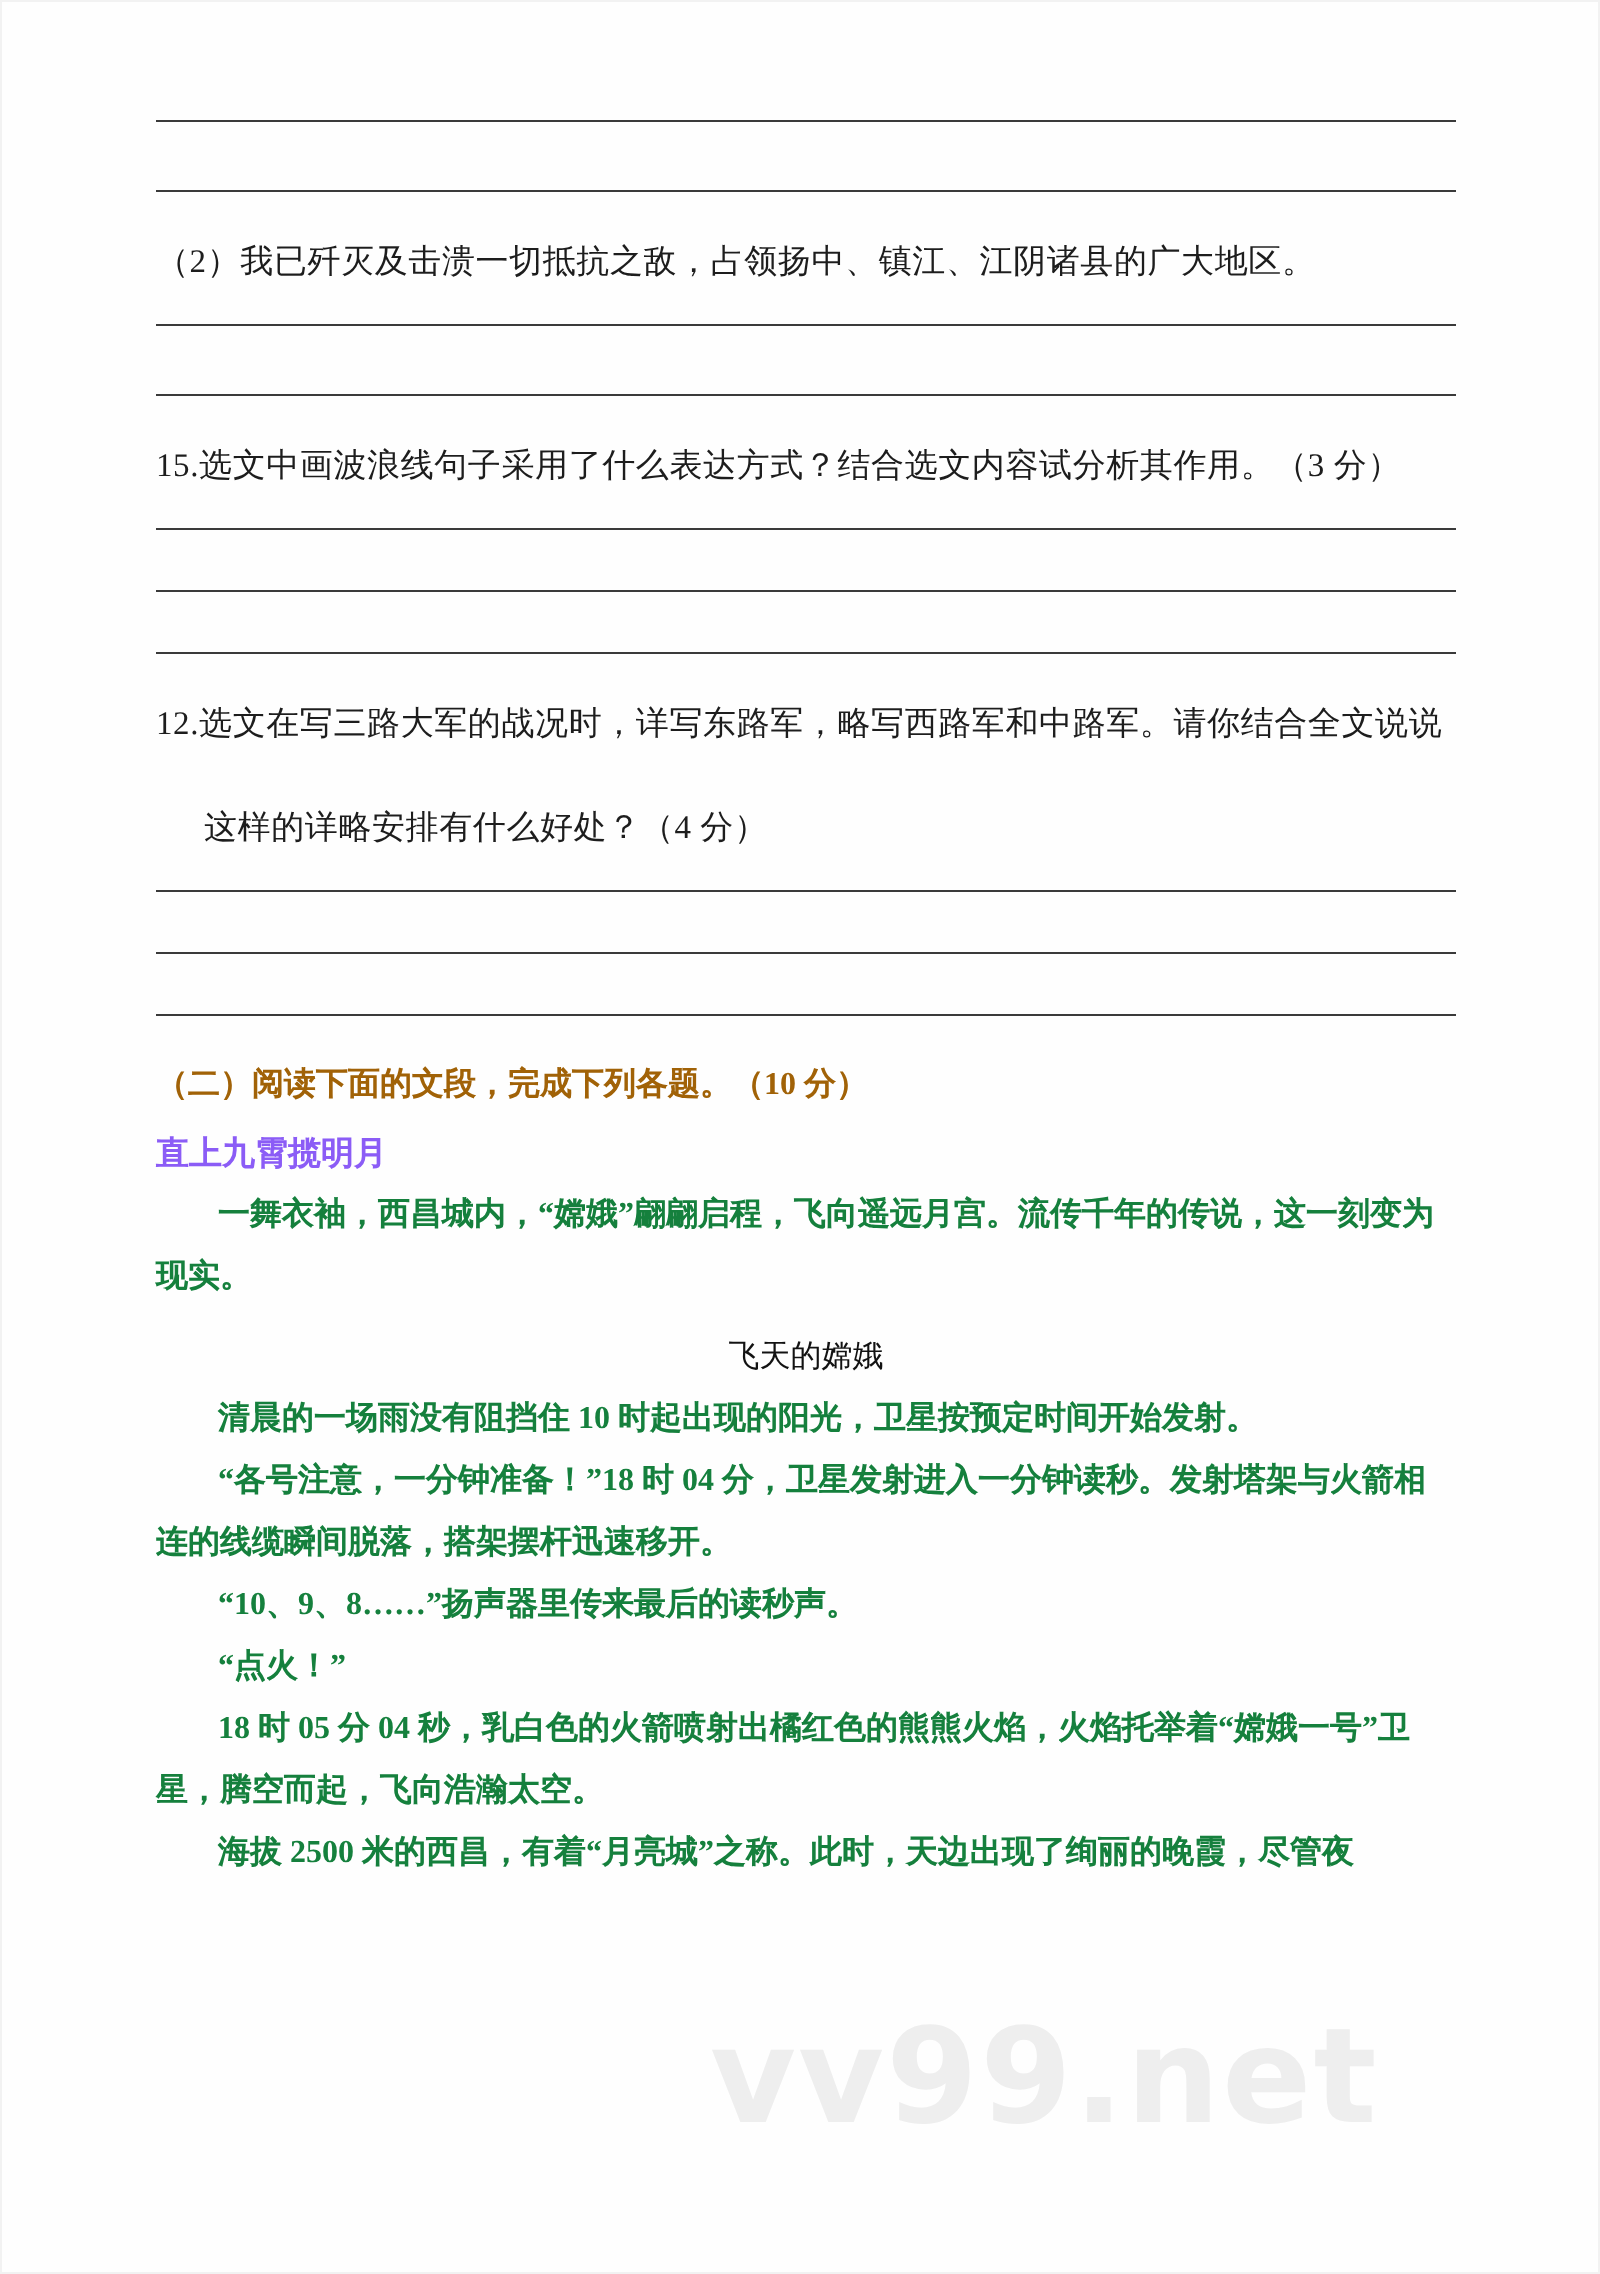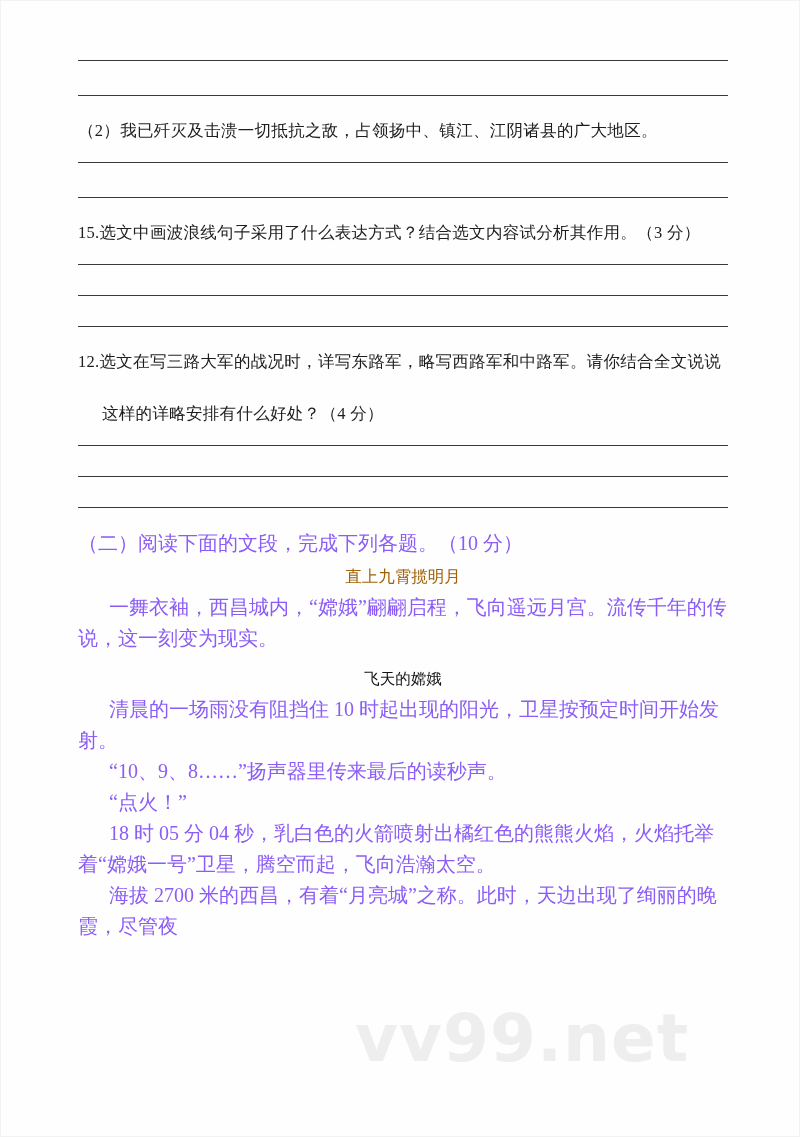"（二）阅读下面的文段，完成下列各题。（10 分）" .section-intro { color: #8b5cf6 -> #a16207; font-size: 20px -> 16px; font-weight: none -> bold }
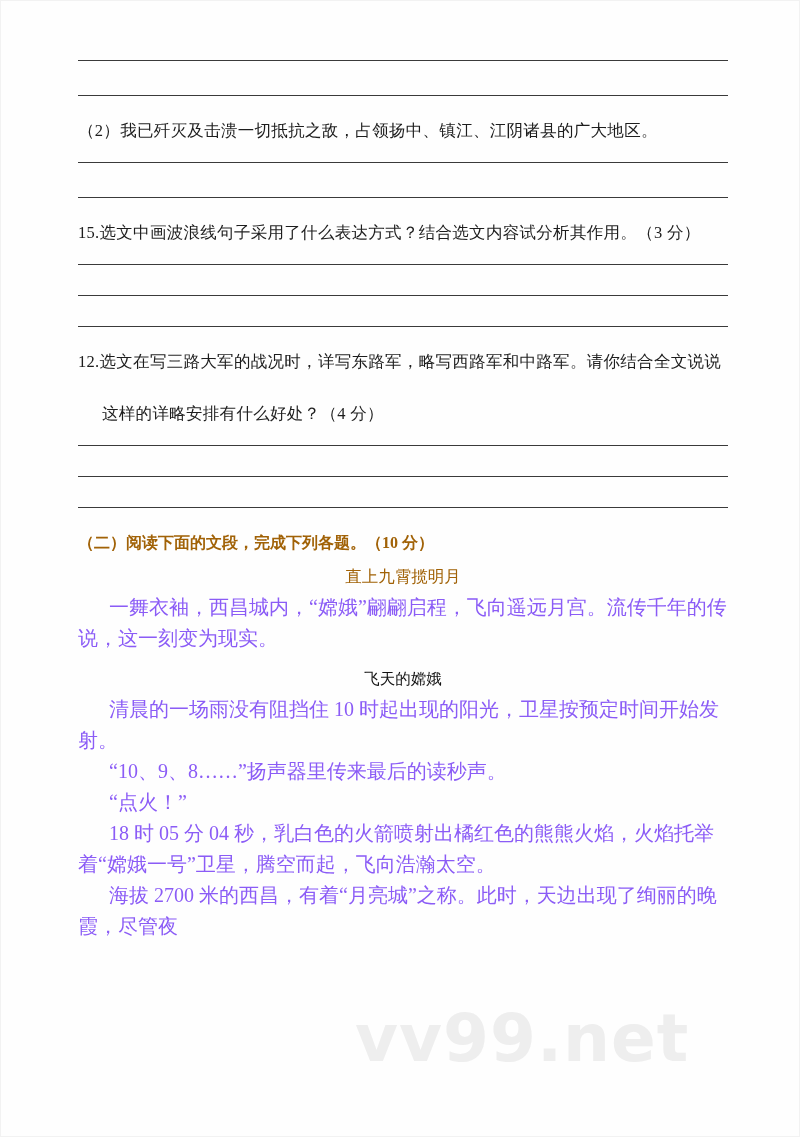"直上九霄揽明月" .article-title { color: #a16207 -> #8b5cf6; font-weight: normal -> bold; text-align: center -> none }
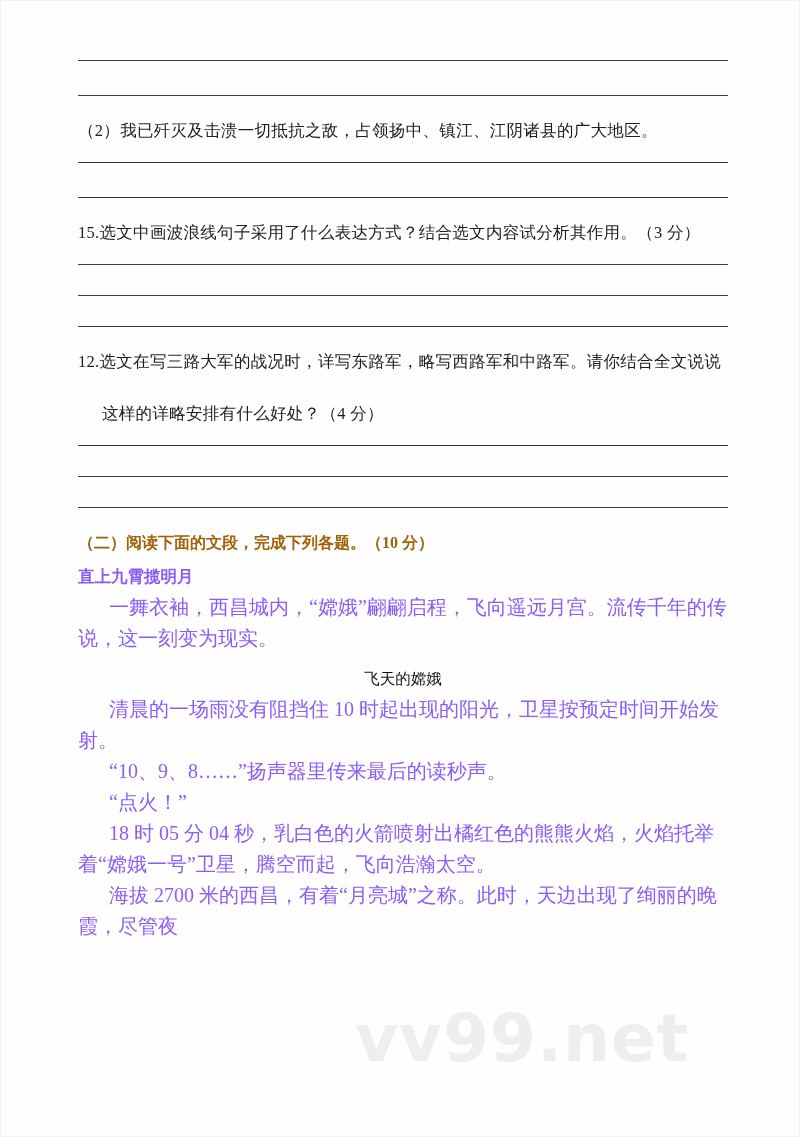"一舞衣袖，西昌城内，“嫦娥”翩翩启程，飞向遥远月宫。流传千年的传说，这一刻变为现" .p { color: #8b5cf6 -> #15803d; font-size: 20px -> 16px; font-weight: none -> bold }
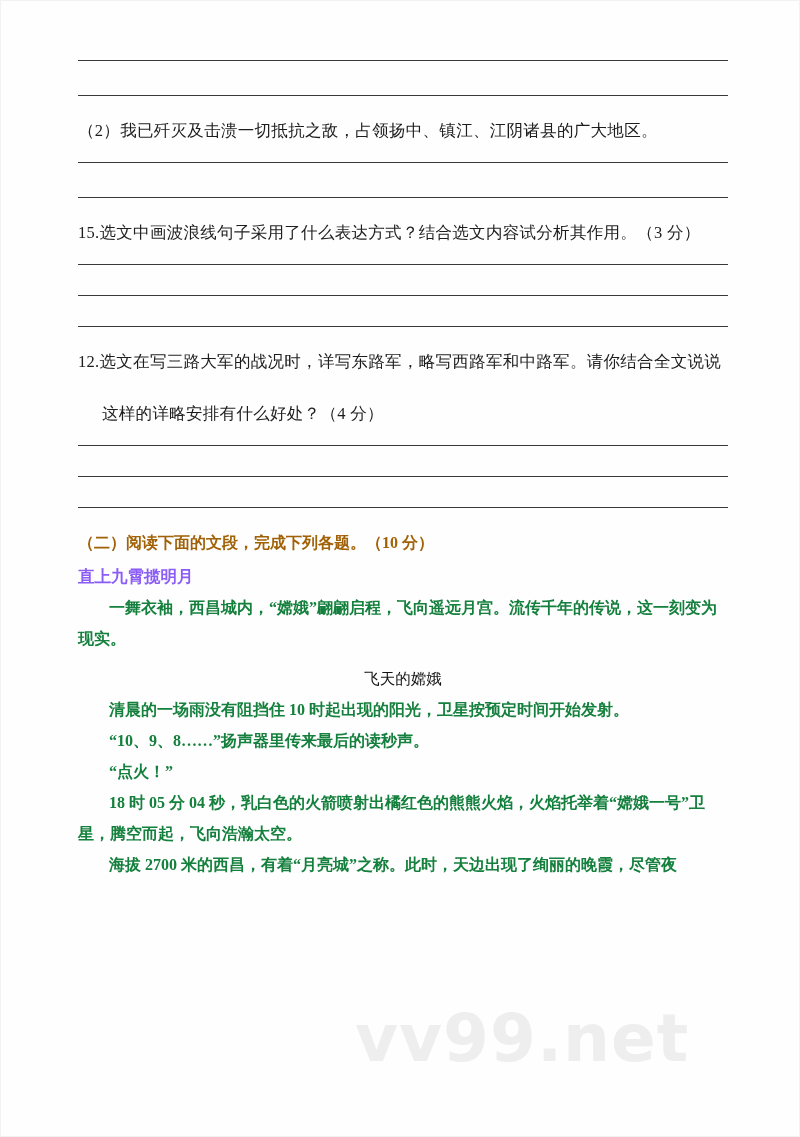"“各号注意，一分钟准备！”18 时 04" div.p { html: none -> <div>“各号注意，一分钟准备！”18 时 04 分，卫星发射进入一分钟读秒。发射塔架与火箭相连的线缆瞬间脱落，搭架摆杆迅速移开。</div> }
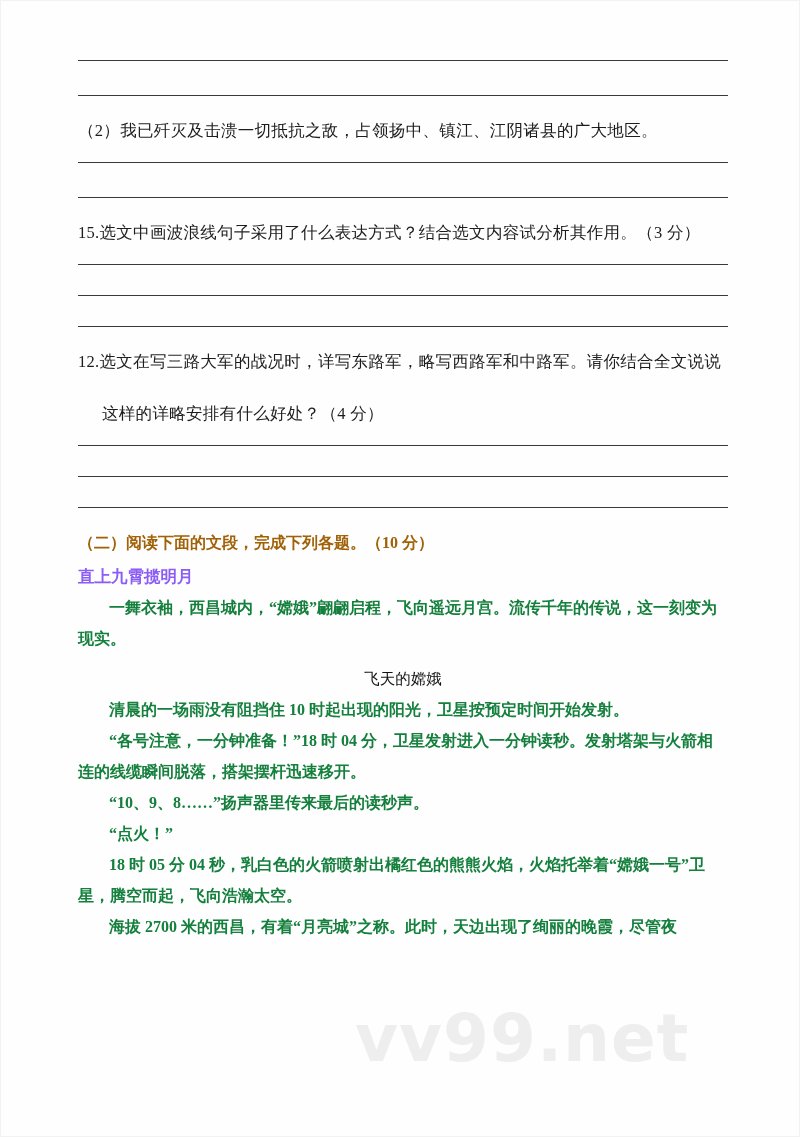"海拔 2700 米的西昌，有着“月亮城”之称。此时，天边出现了绚丽的晚霞，尽管夜" div.p { text: 2700 -> 2500 }
